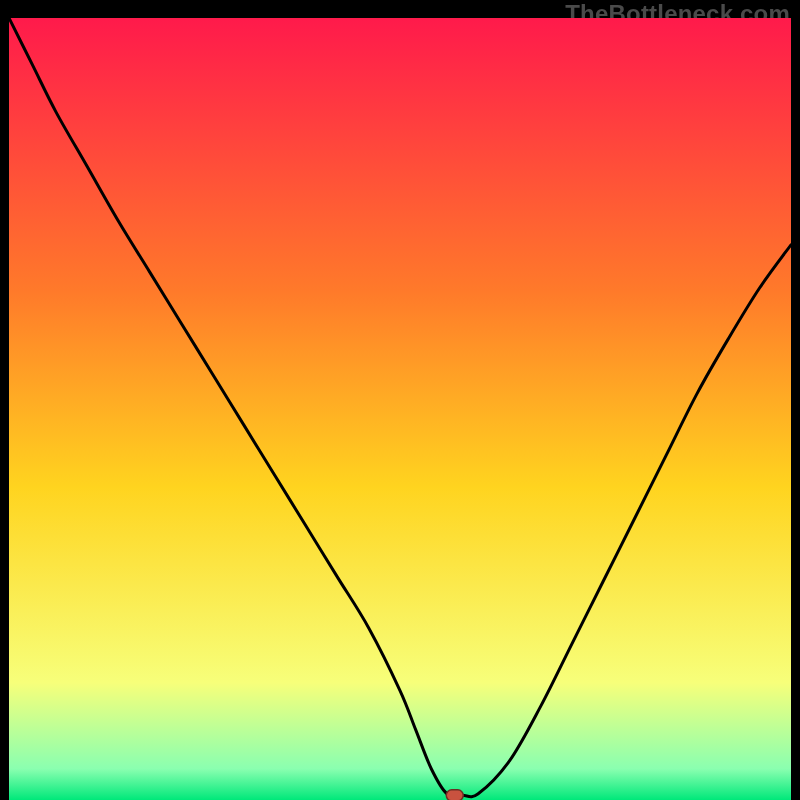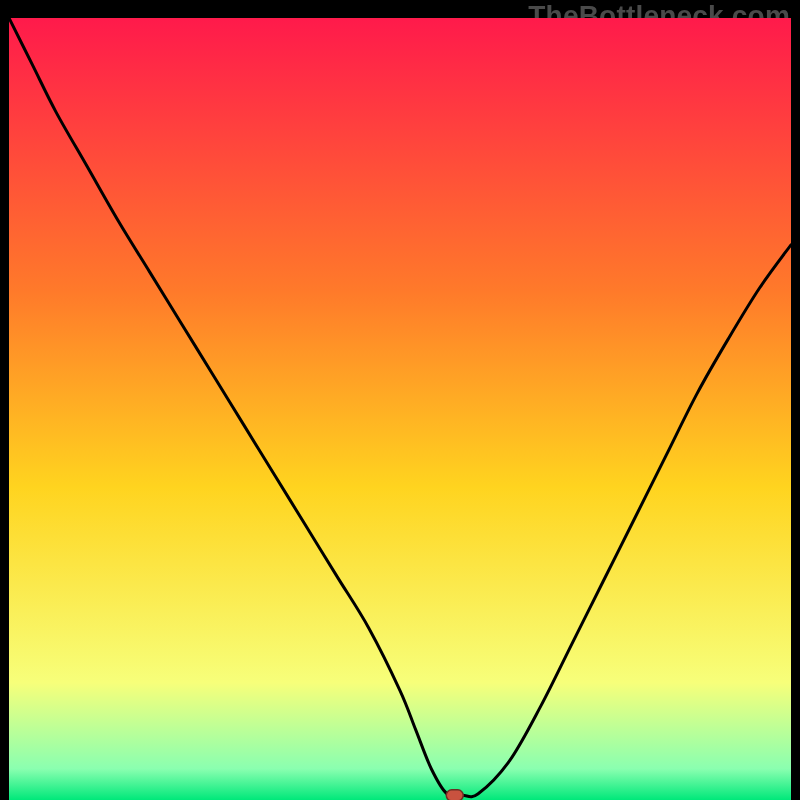"TheBottleneck.com" .watermark { font-size: 28px -> 24px }
